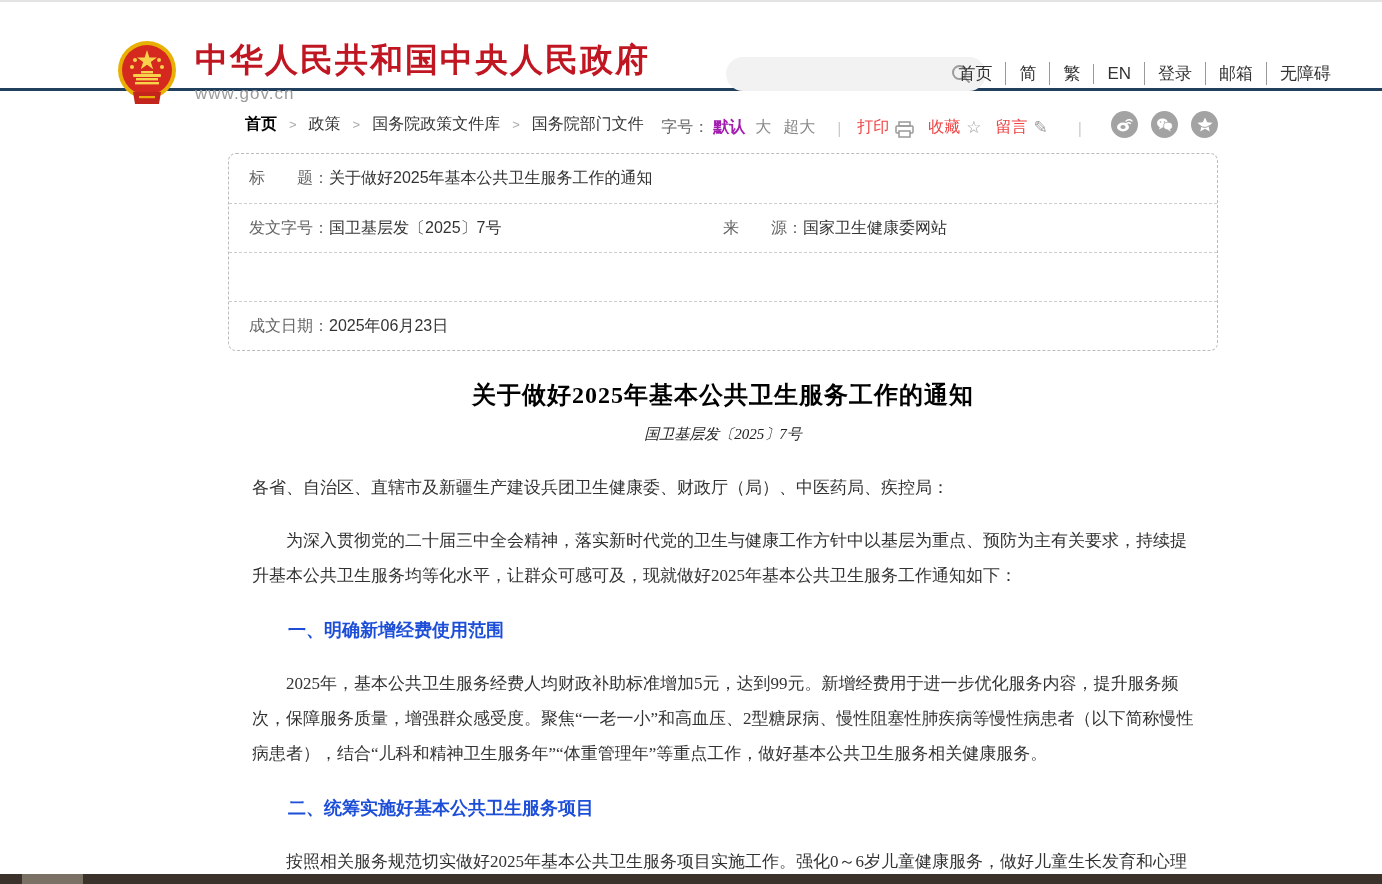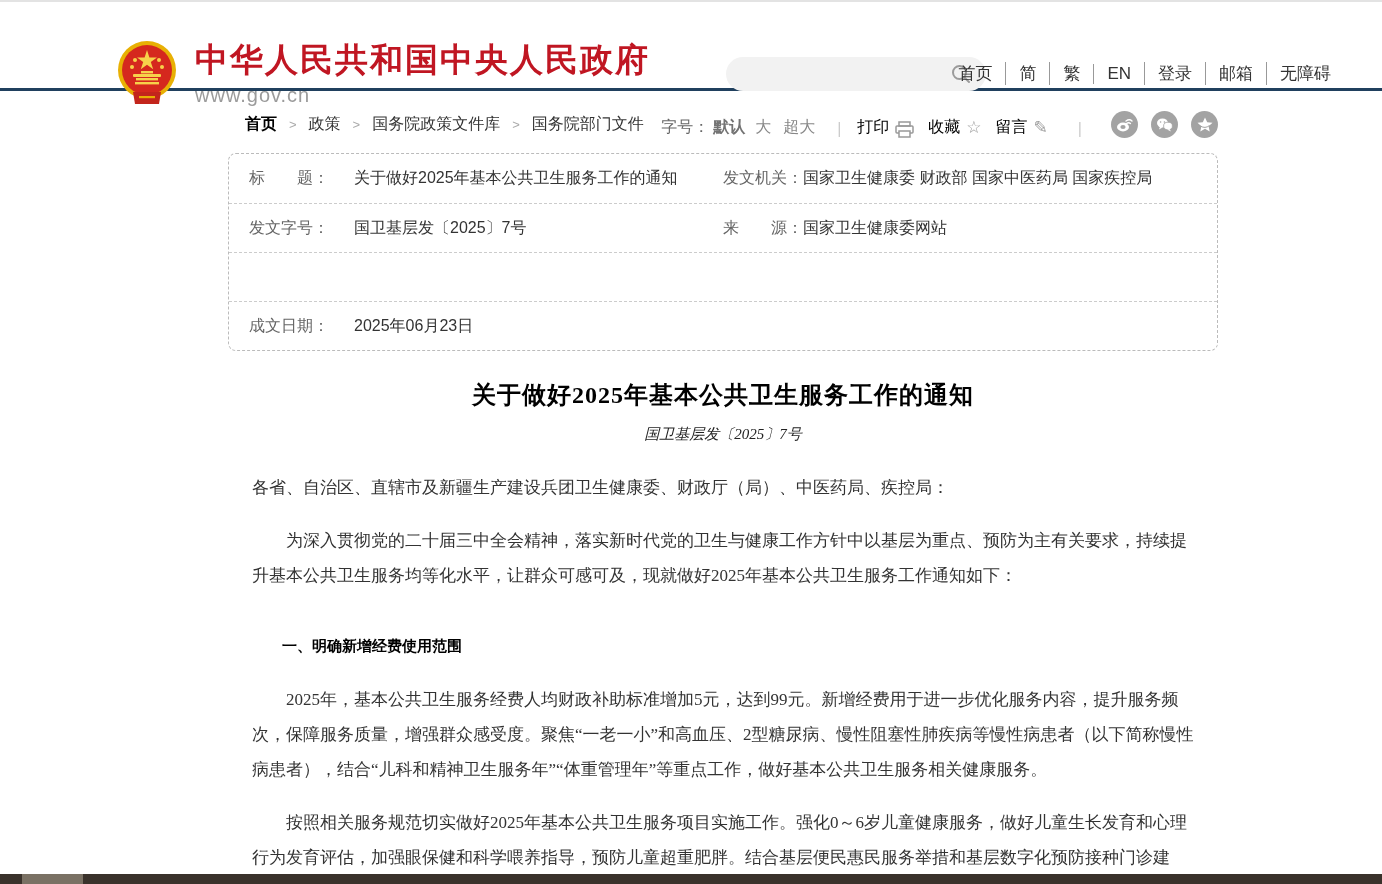"www.gov.cn" .brand-text .site-url { font-size: 20px -> 17px }
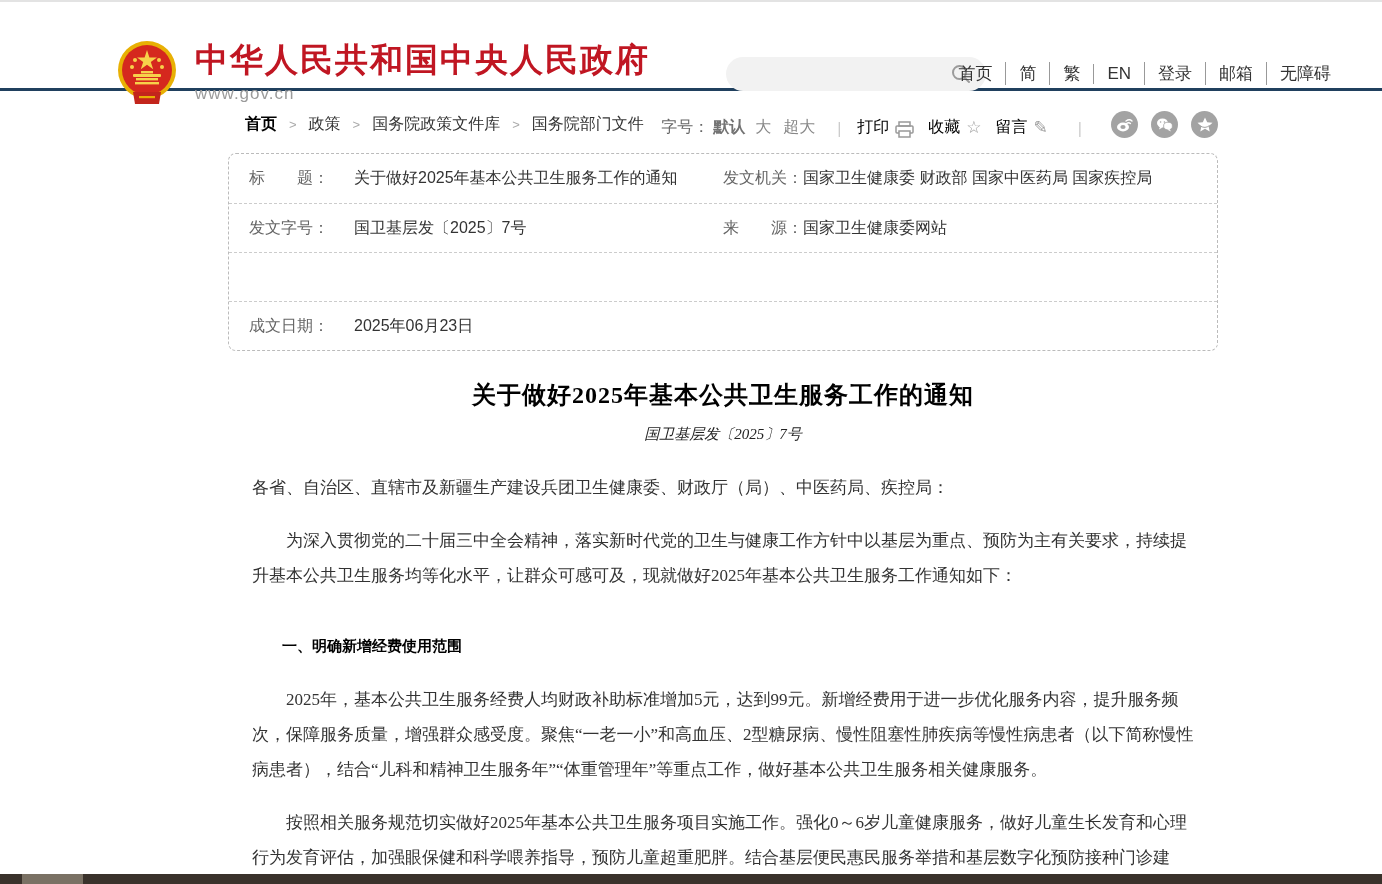"默认" .tools .fs-default { color: #737373 -> #a21caf }
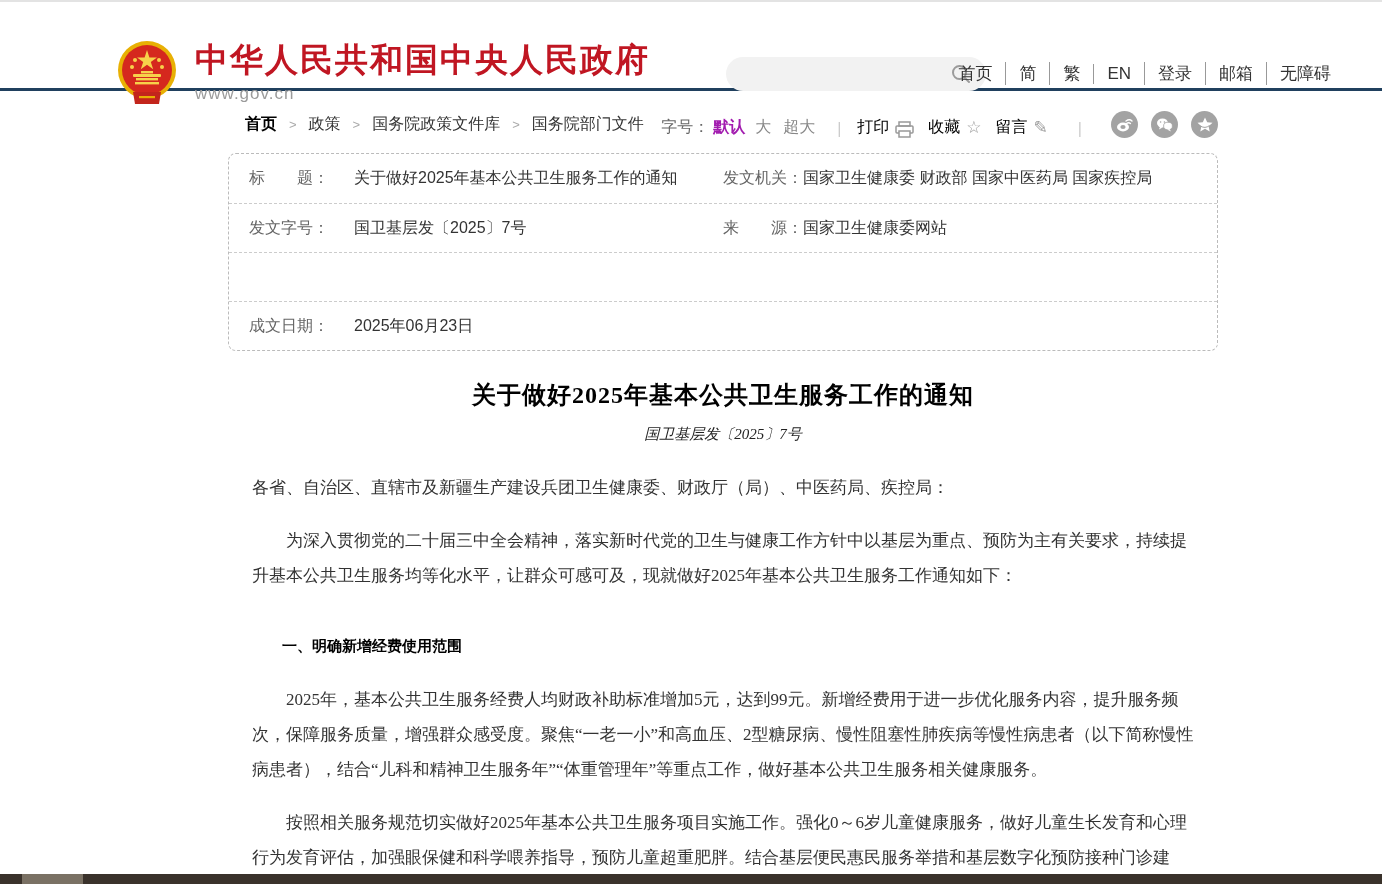"打印" .tools .act { color: #000000 -> #ef4444 }
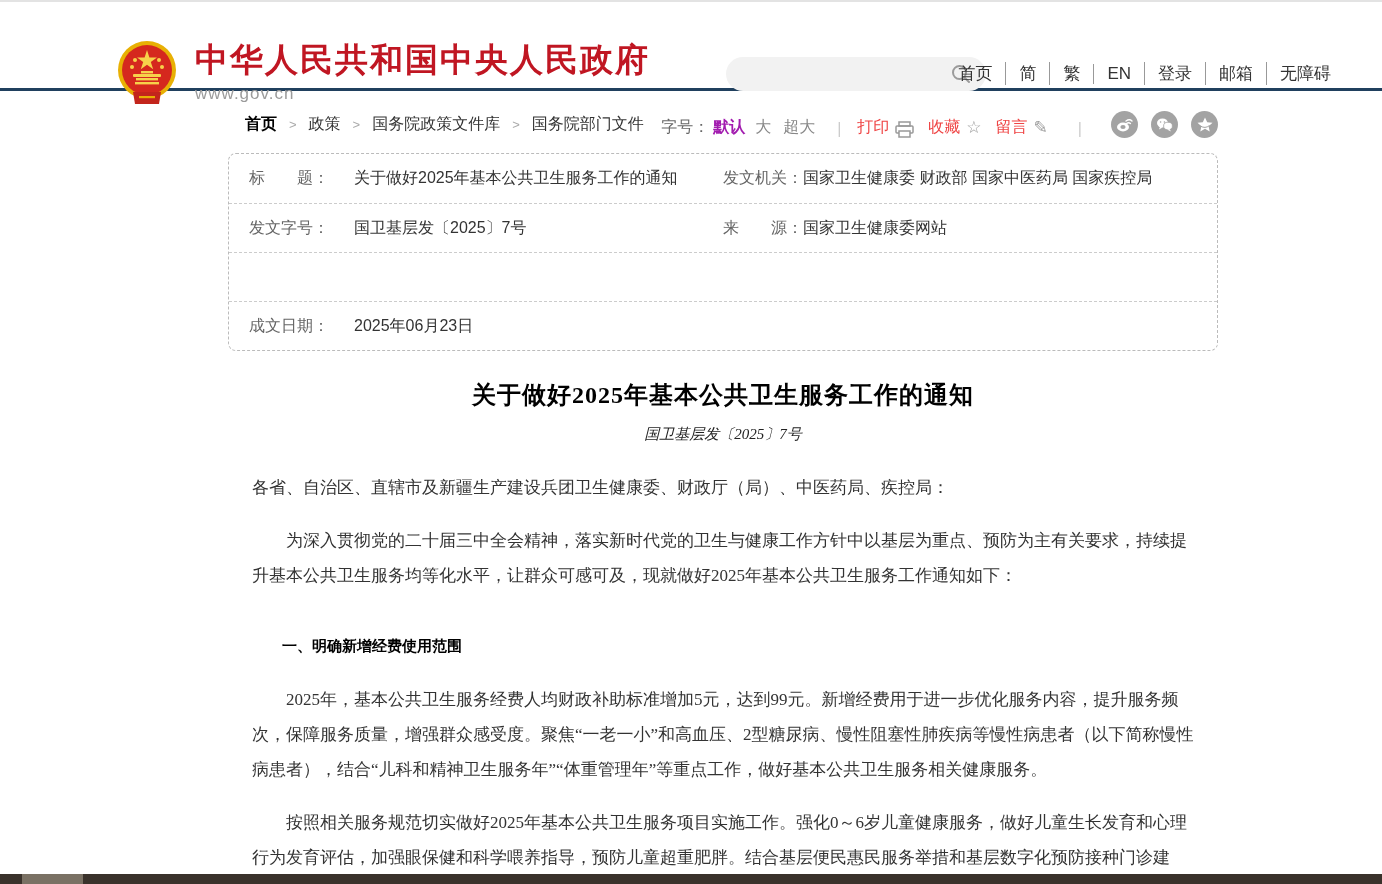"标 题：" .meta-cell.left { gap: 25px -> none }
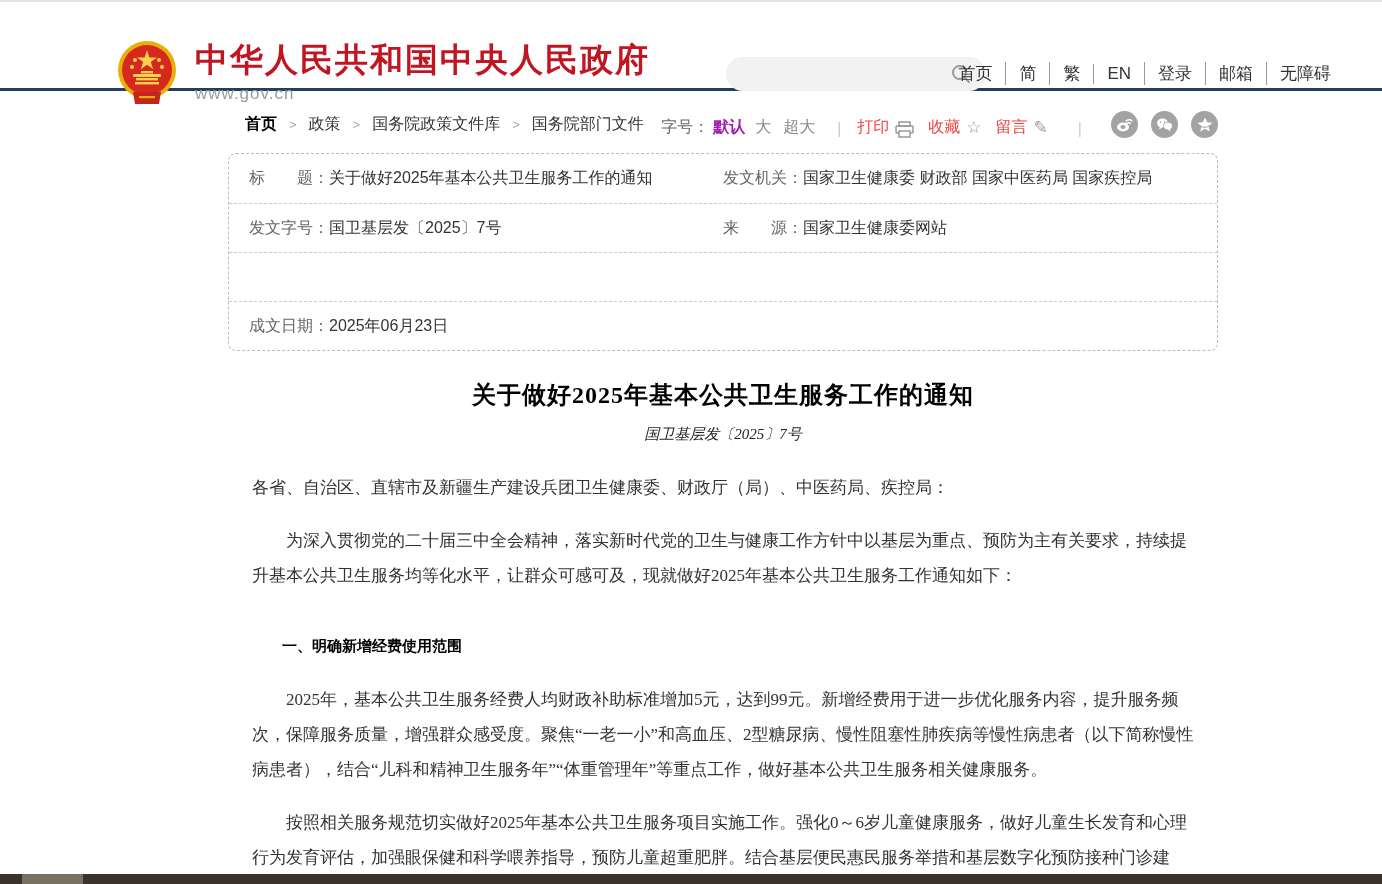"发文机关：" div.meta-cell { html: <div> <span>发文机关：</span> <span>国家卫生健康委 财政部 国家中医药局 国家疾控局</span> </div> -> none }
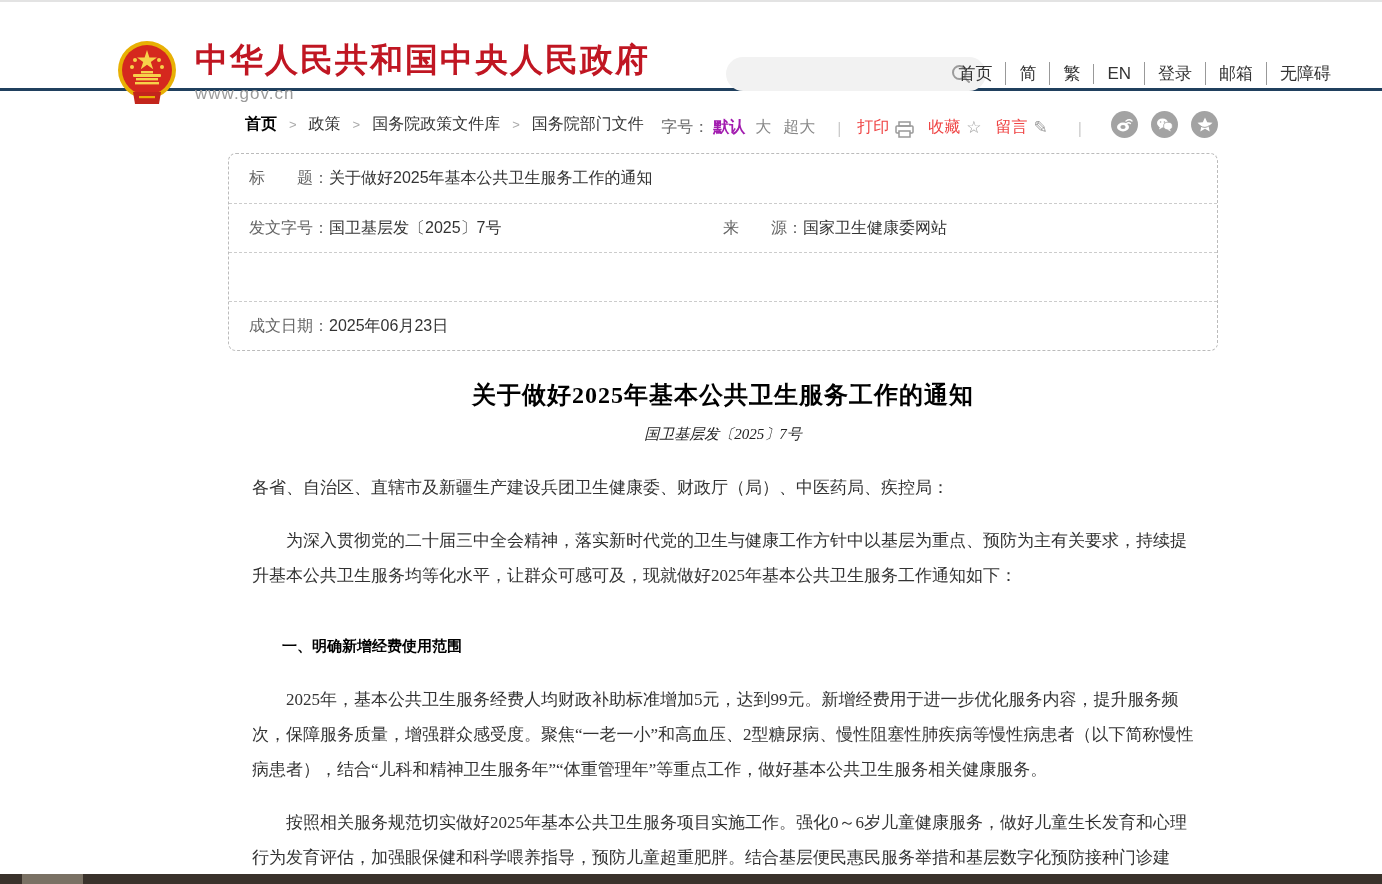"一、明确新增经费使用范围" .doc-body h3 { color: #000000 -> #1d4ed8; font-size: 15px -> 18px; margin-top: 36px -> 20px }
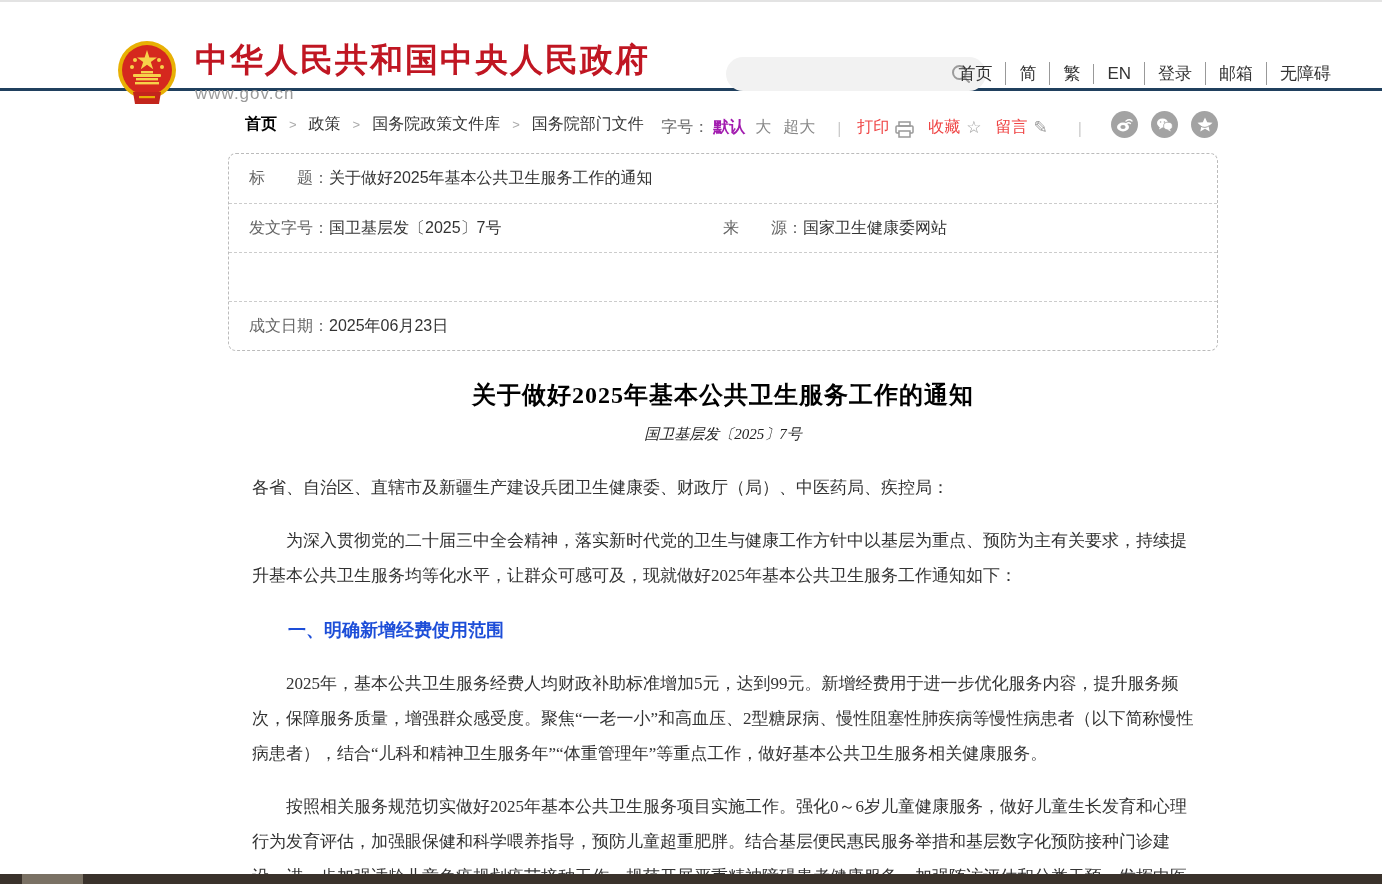"二、统筹实施好基本公共卫生服务项目" h3 { html: none -> <h3>二、统筹实施好基本公共卫生服务项目</h3> }
